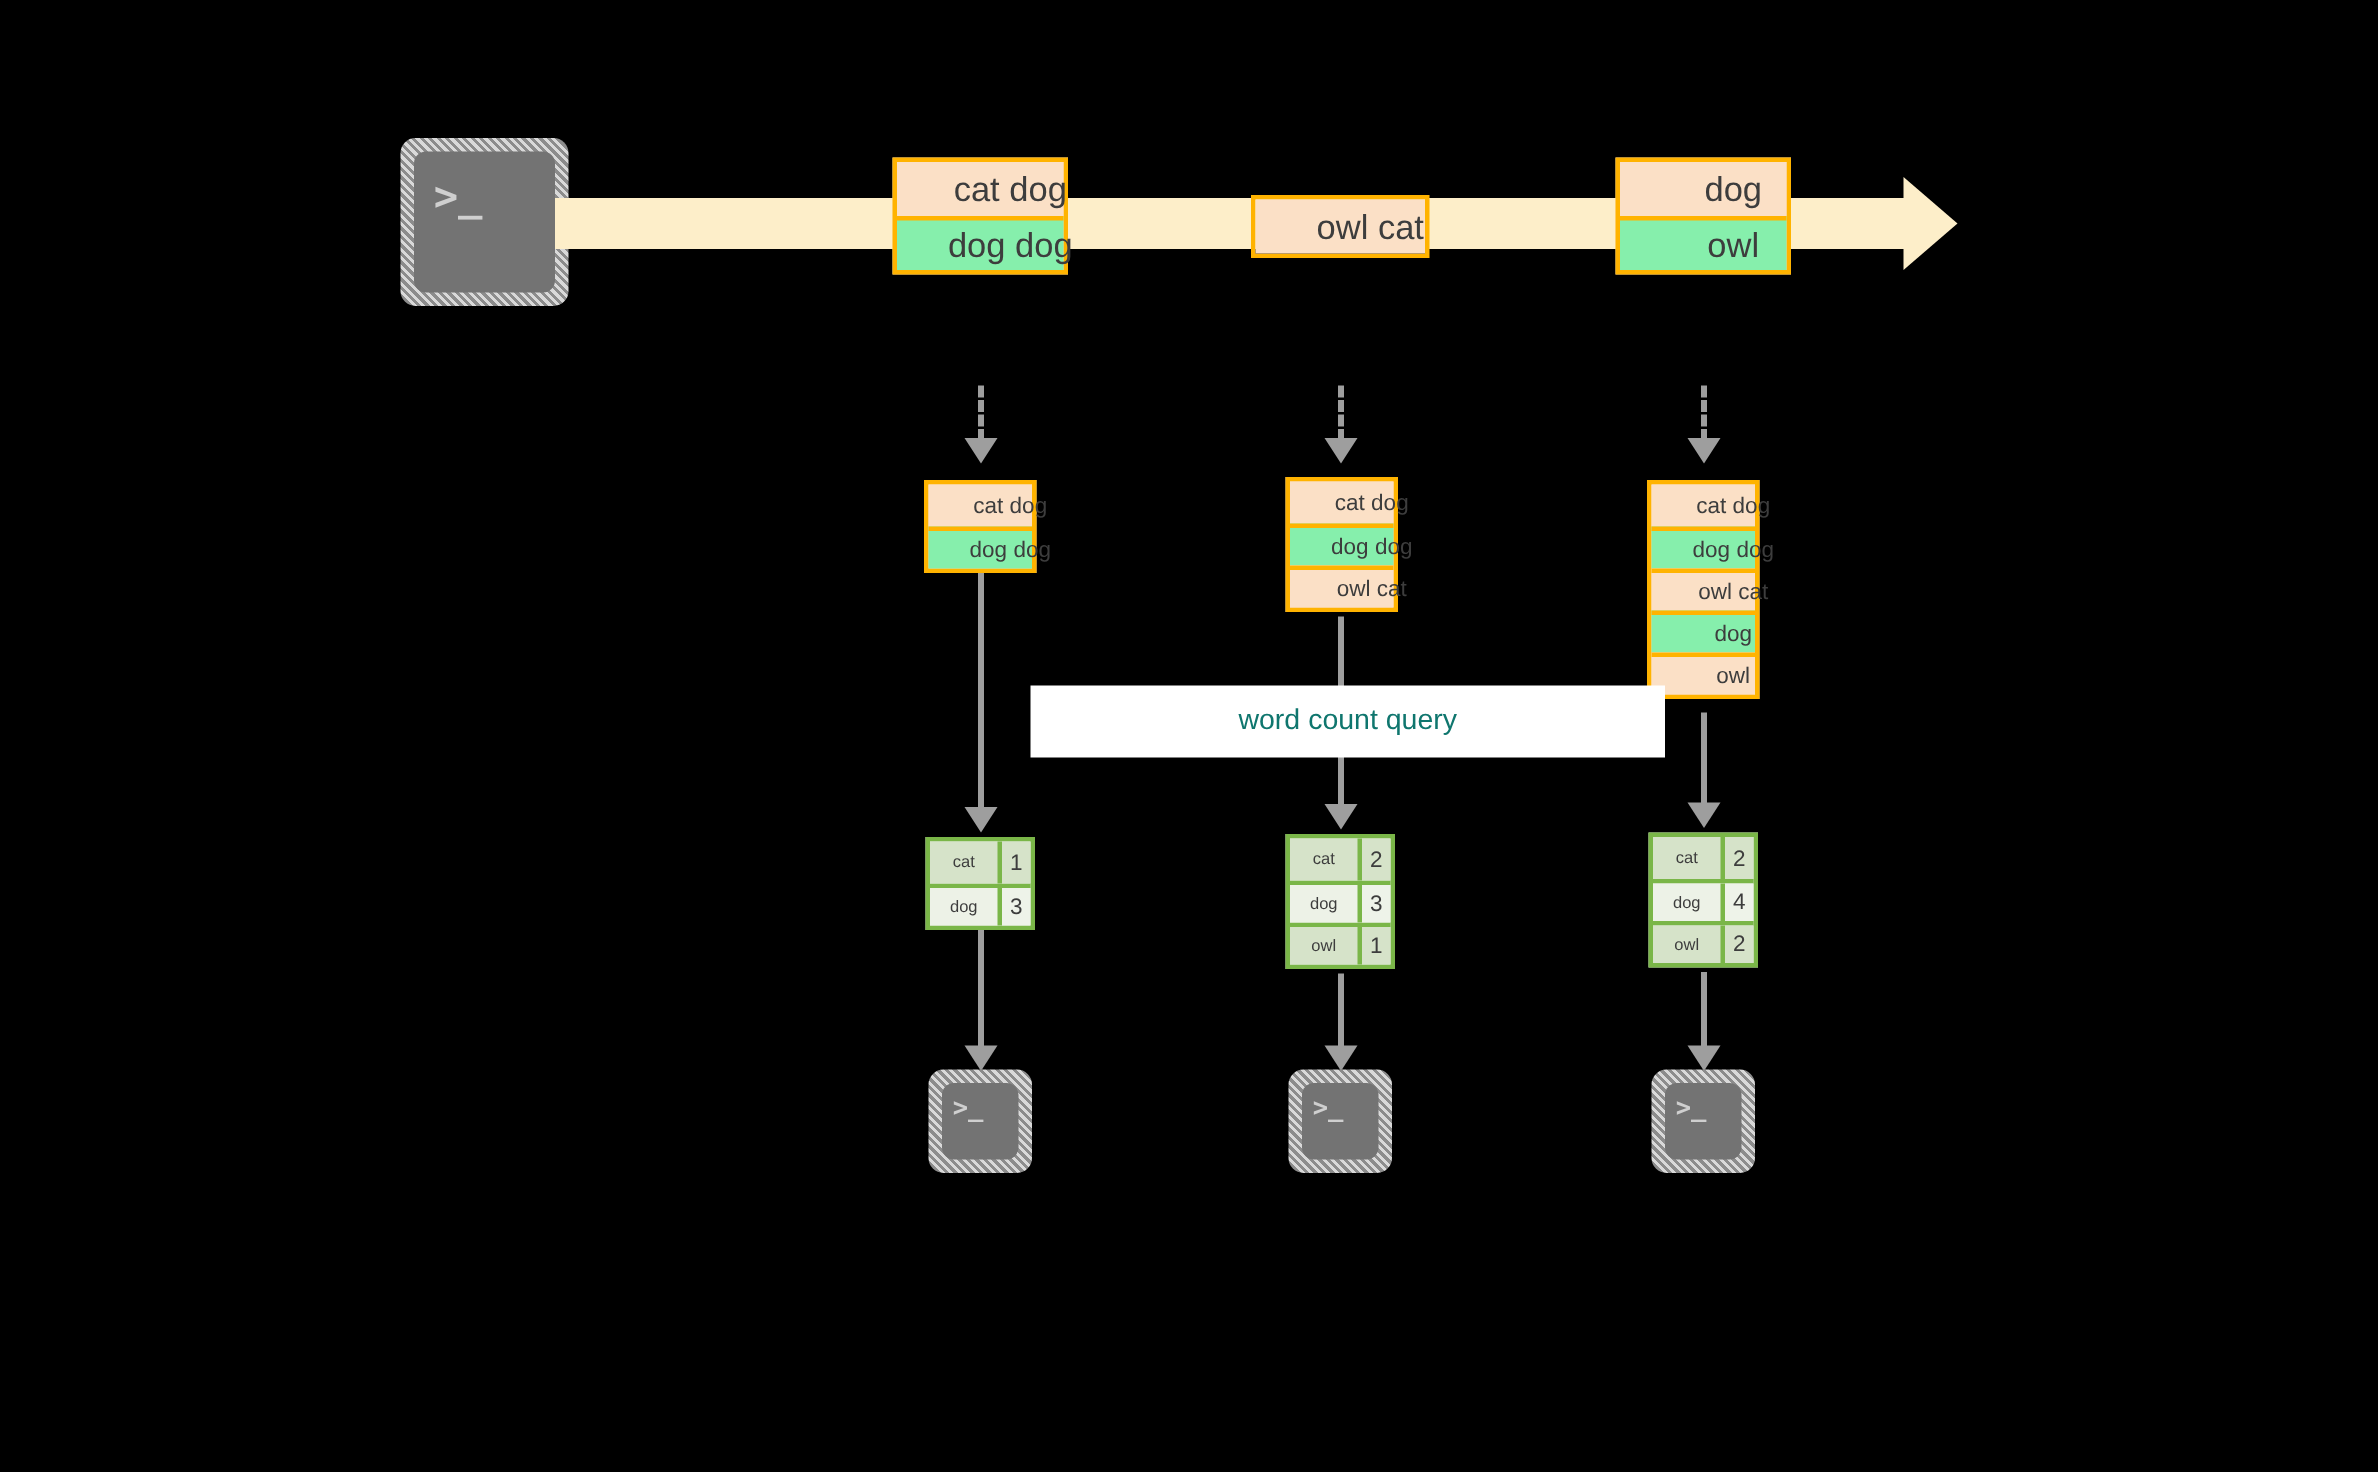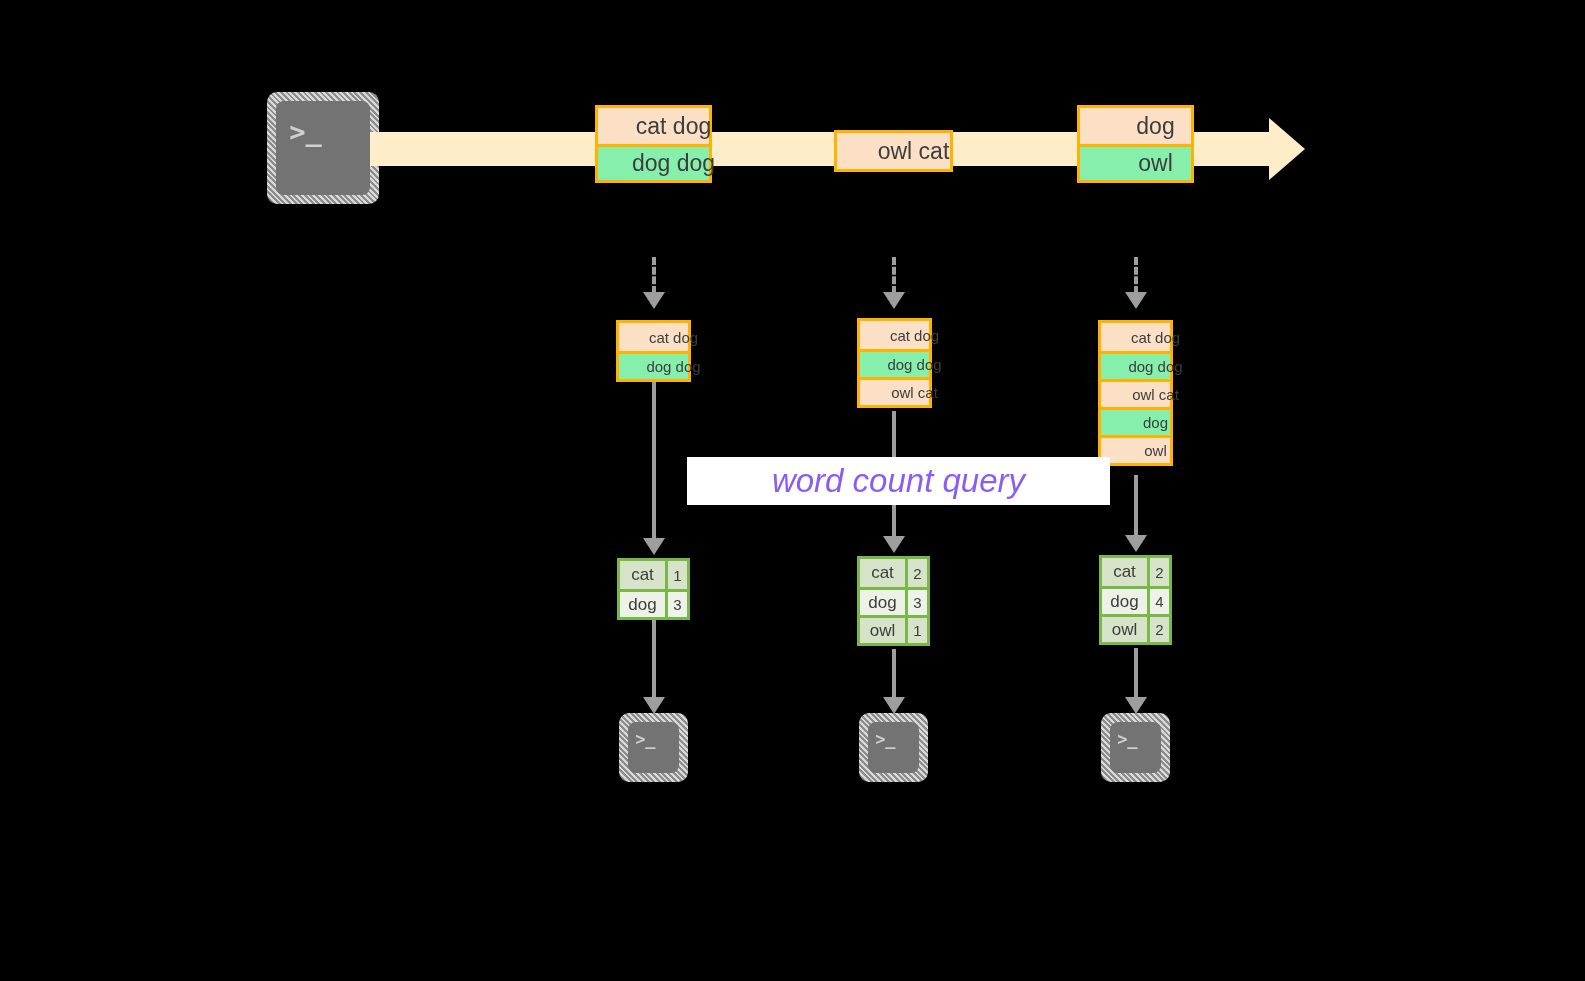"word count query" .query-band .query-text { color: #8b5cf6 -> #0f766e; font-size: 33px -> 19px; font-style: italic -> none }
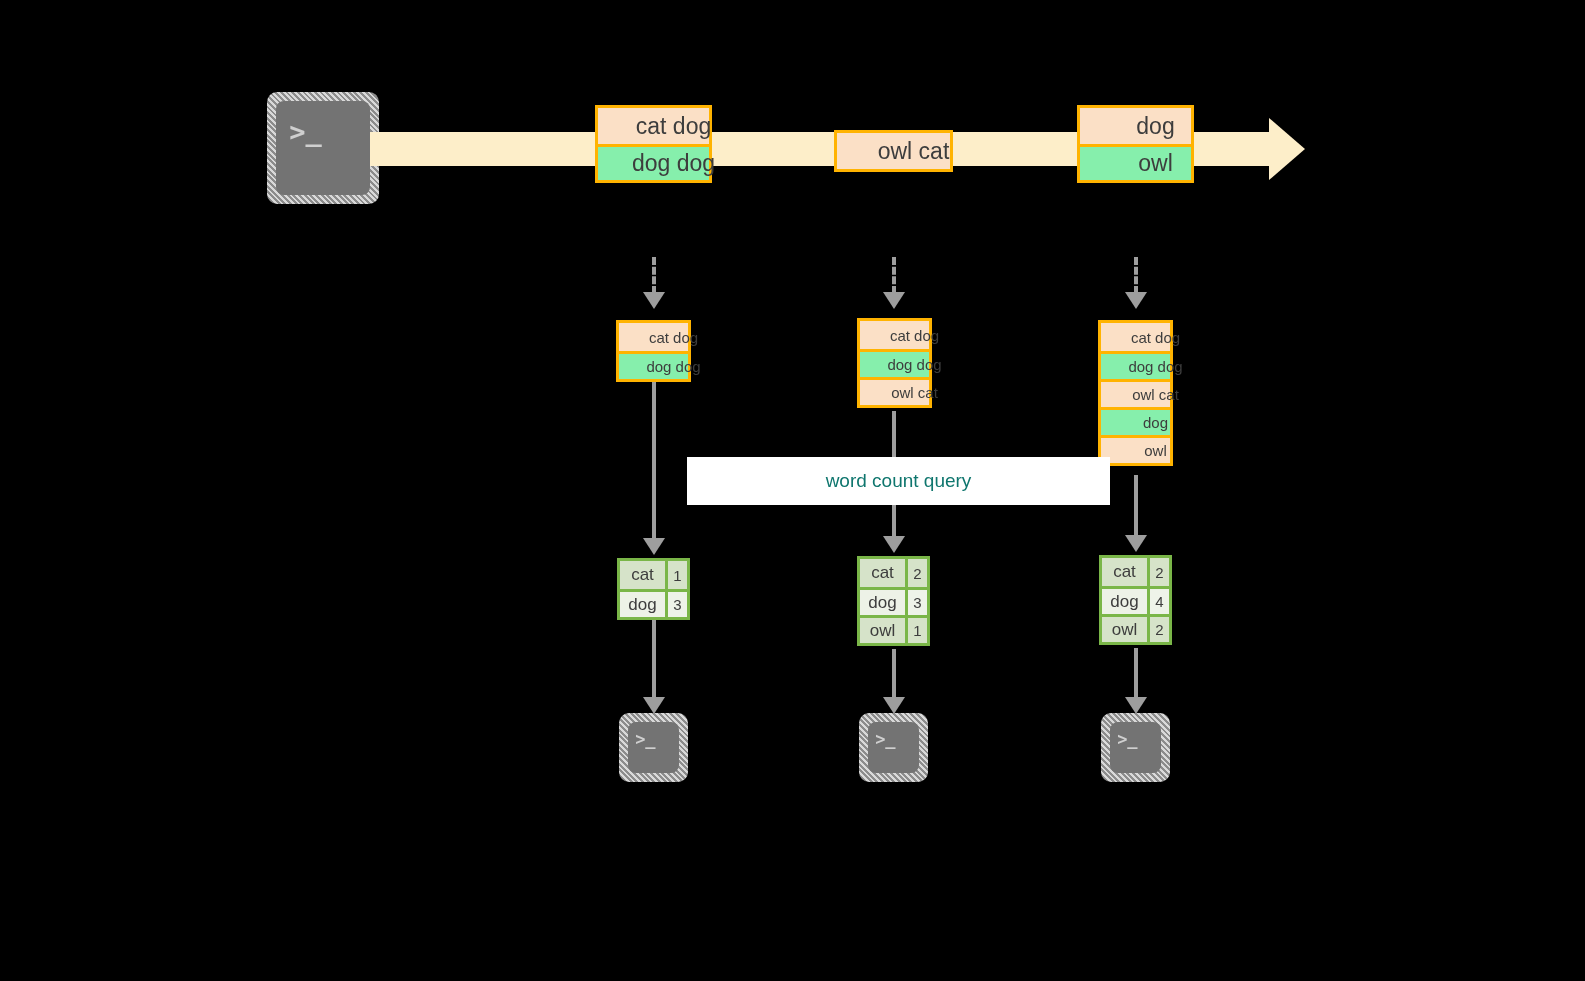"cat" .res-row .cell-word { font-size: 17px -> 11px }
